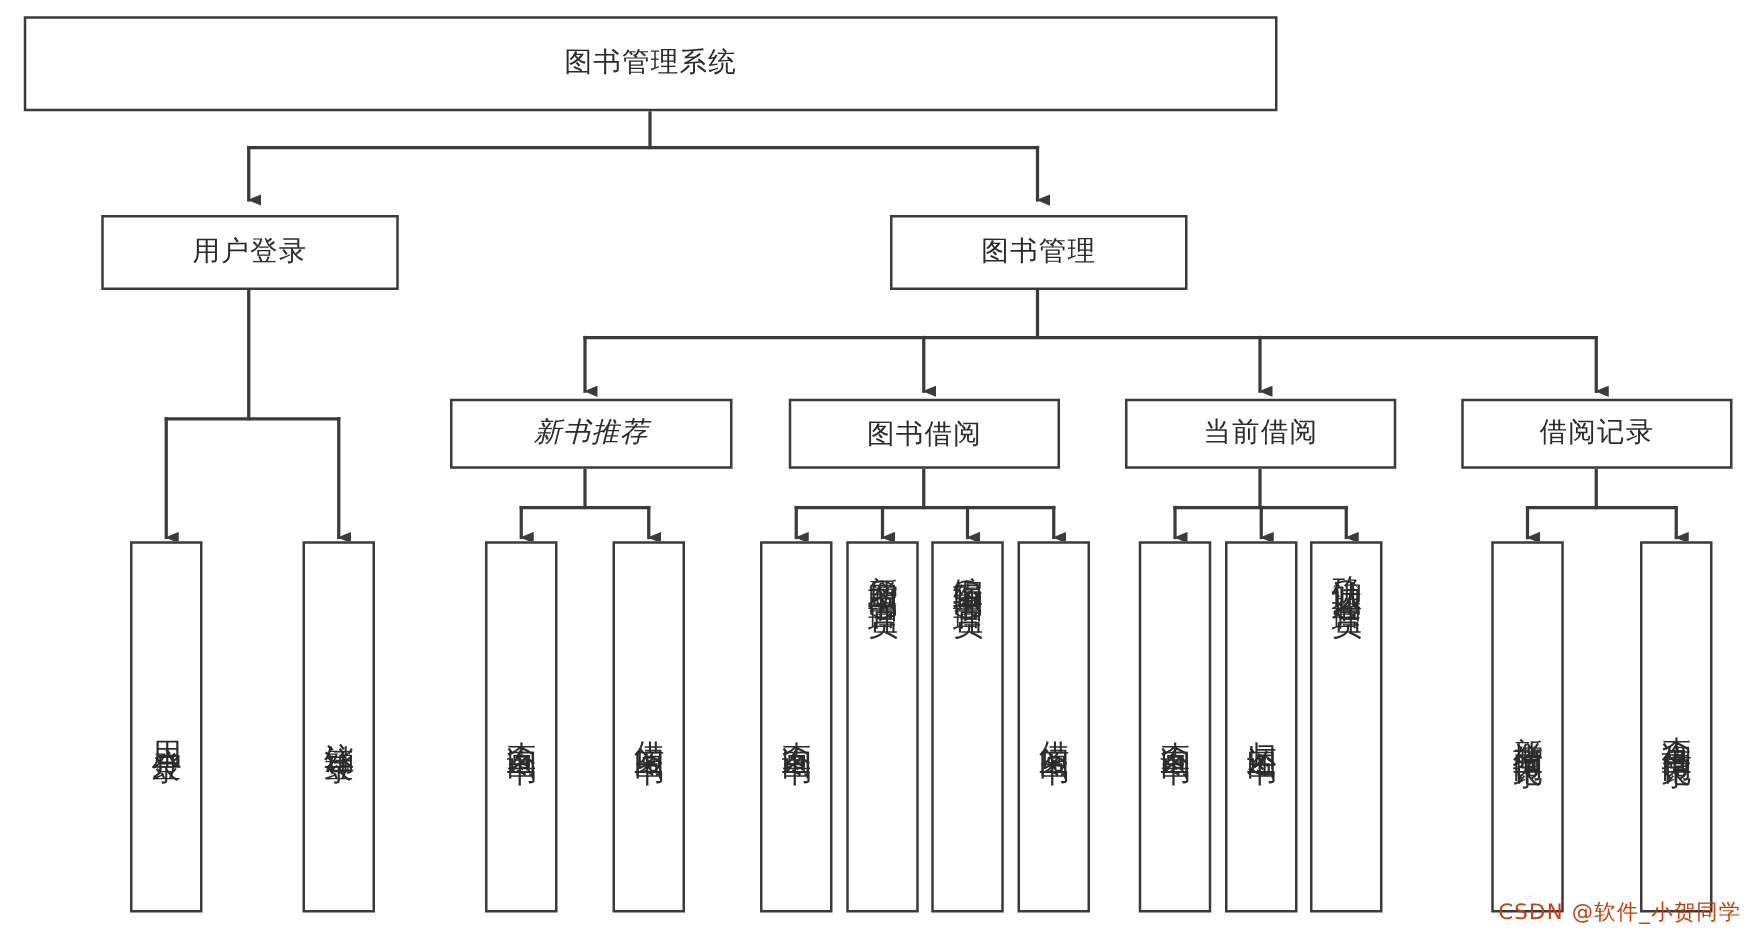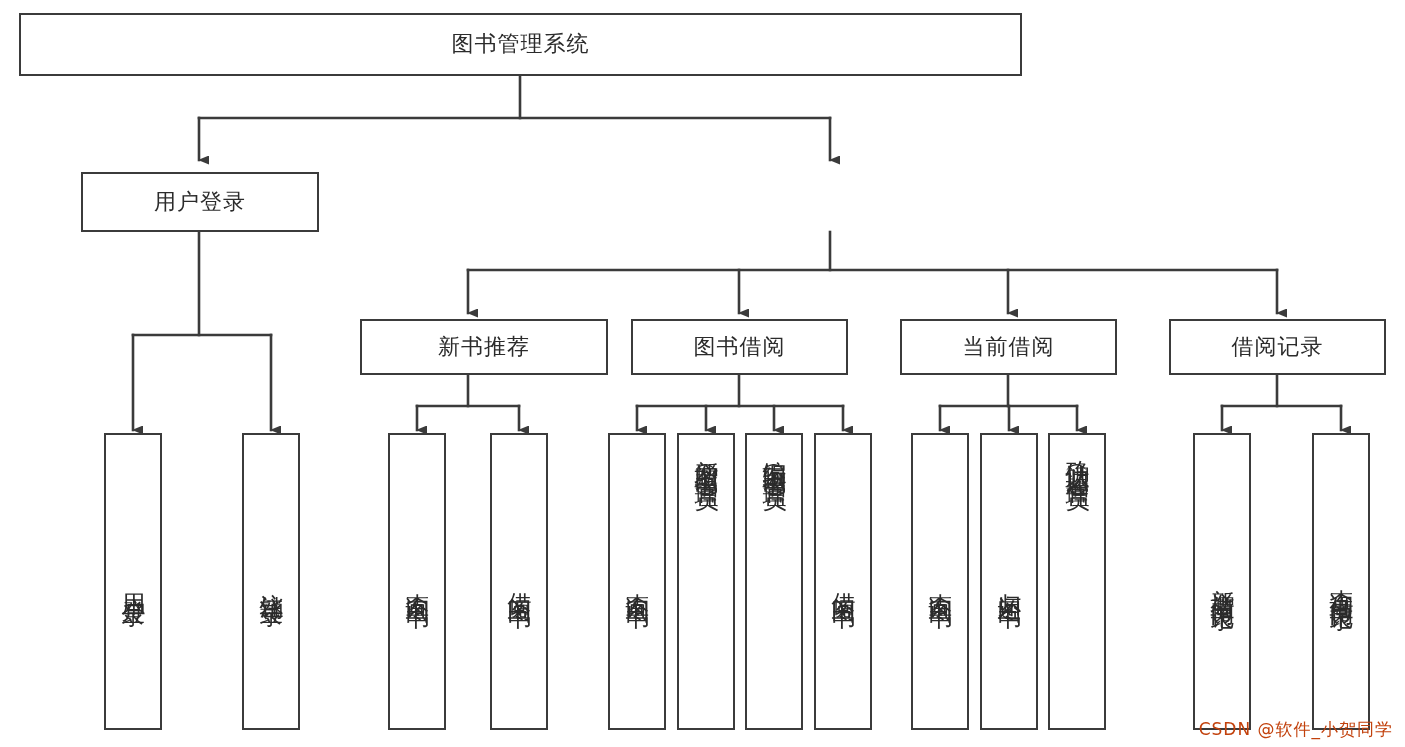"图书管理系统" div.node { height: 63px -> 76px }
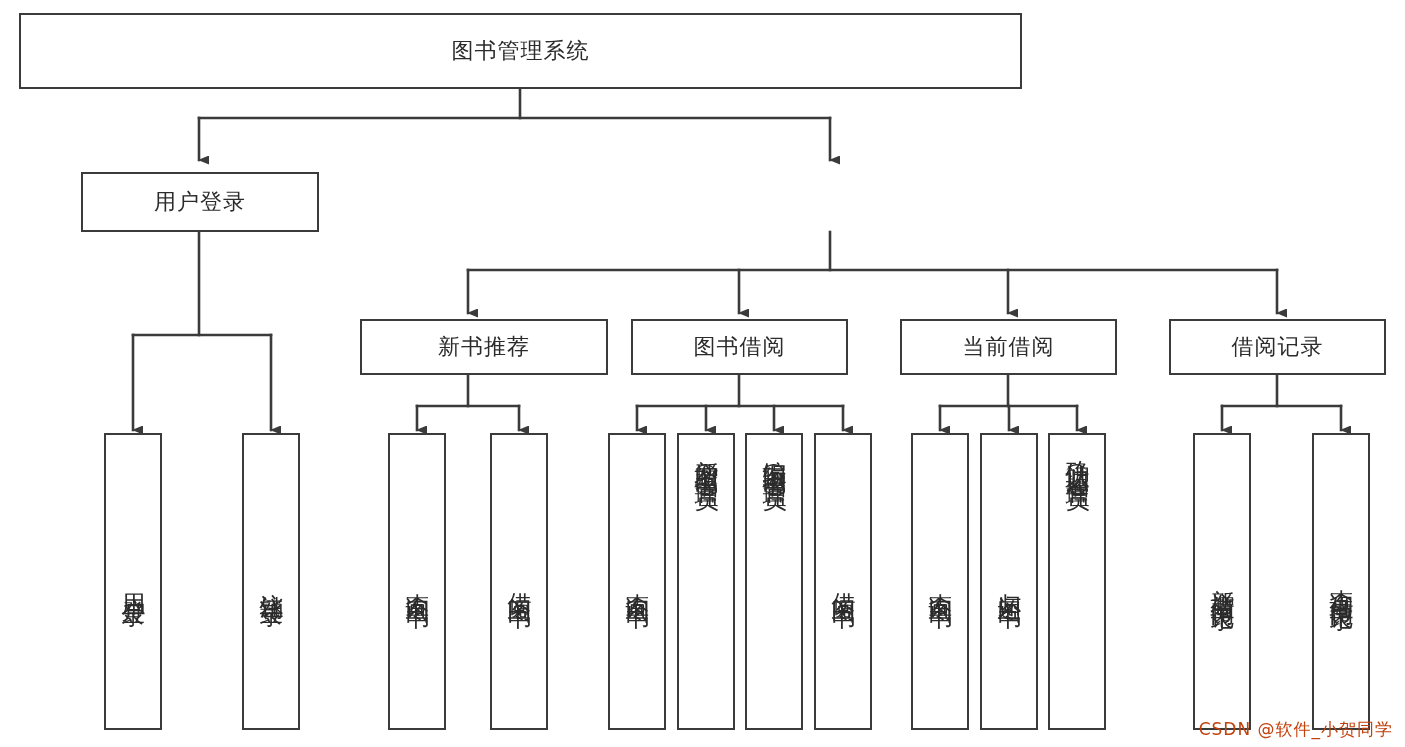"图书管理" div.node { html: none -> <div> <span>图书管理</span> </div> }
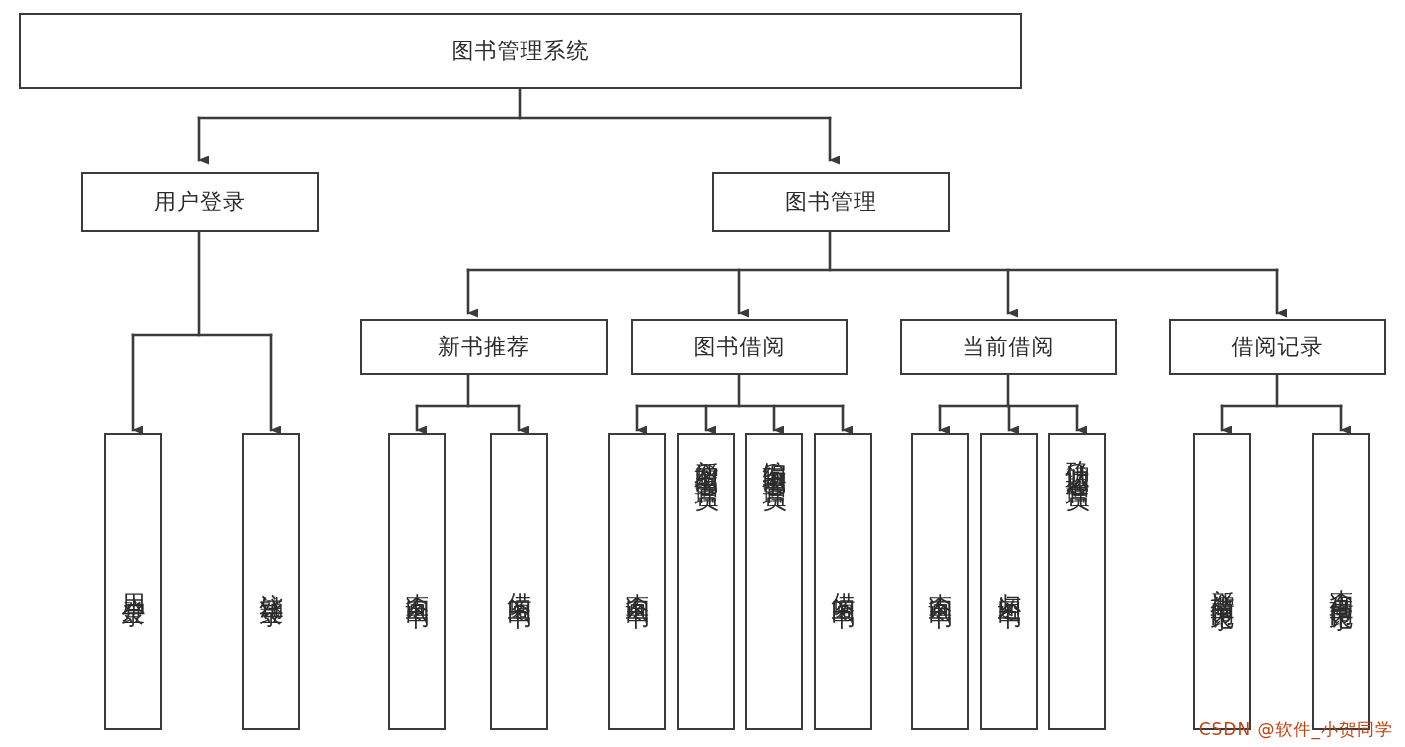"新书推荐" div.node { font-style: none -> italic; width: 248px -> 226px }
